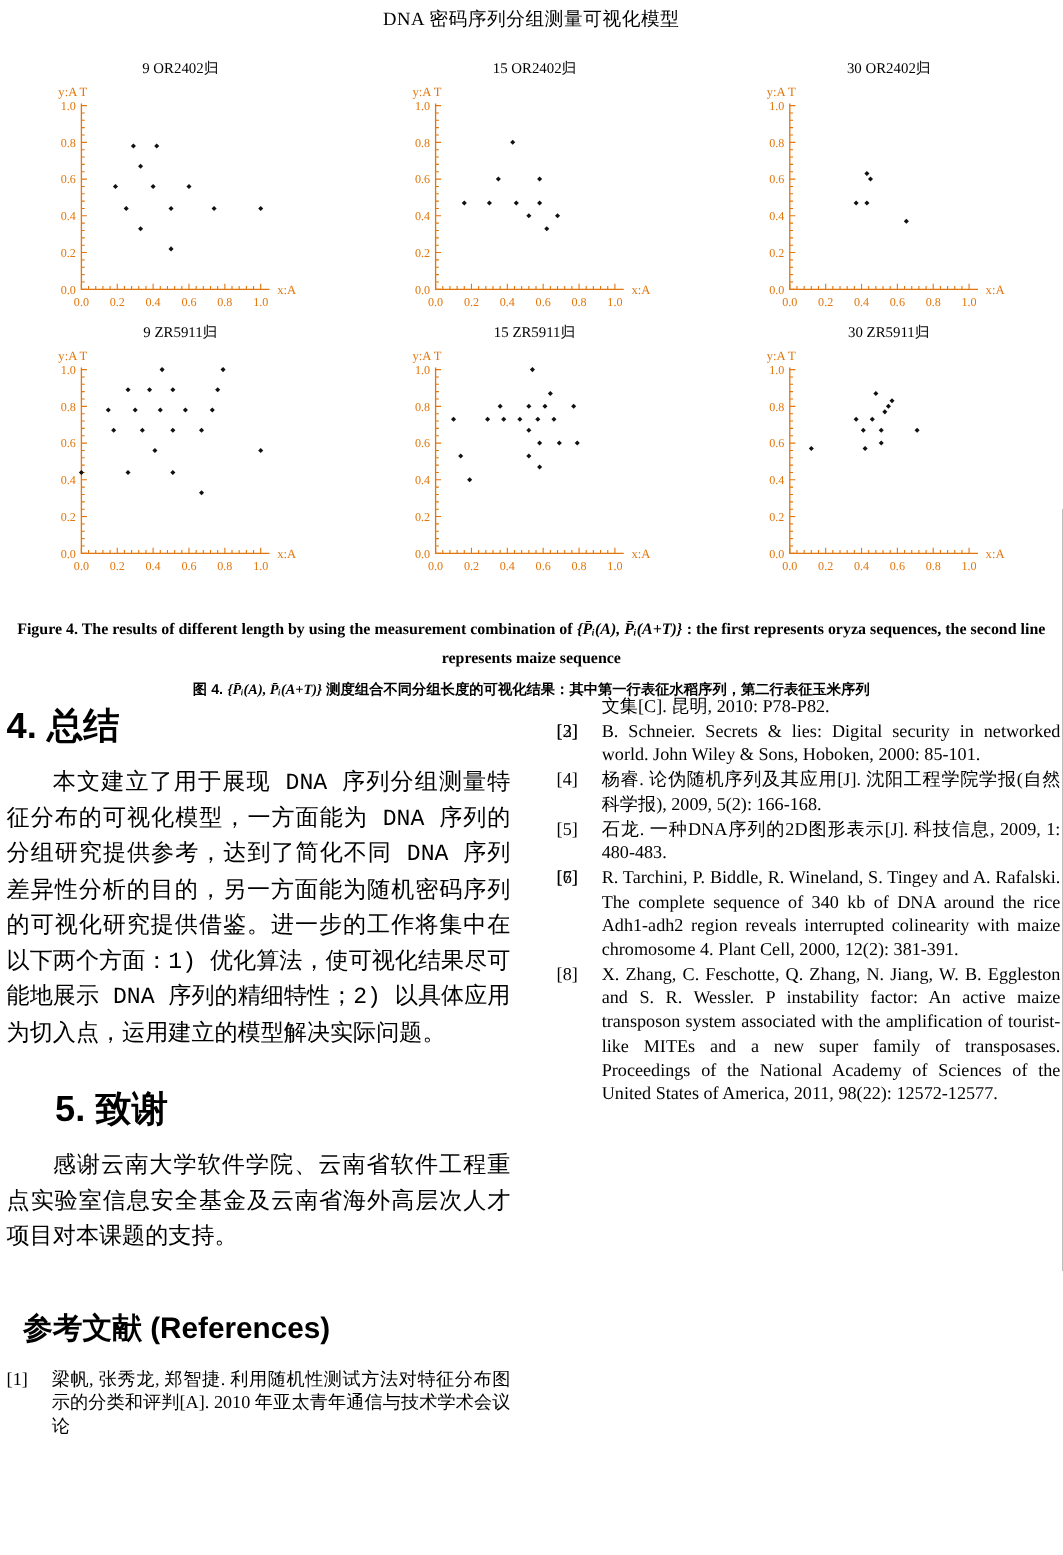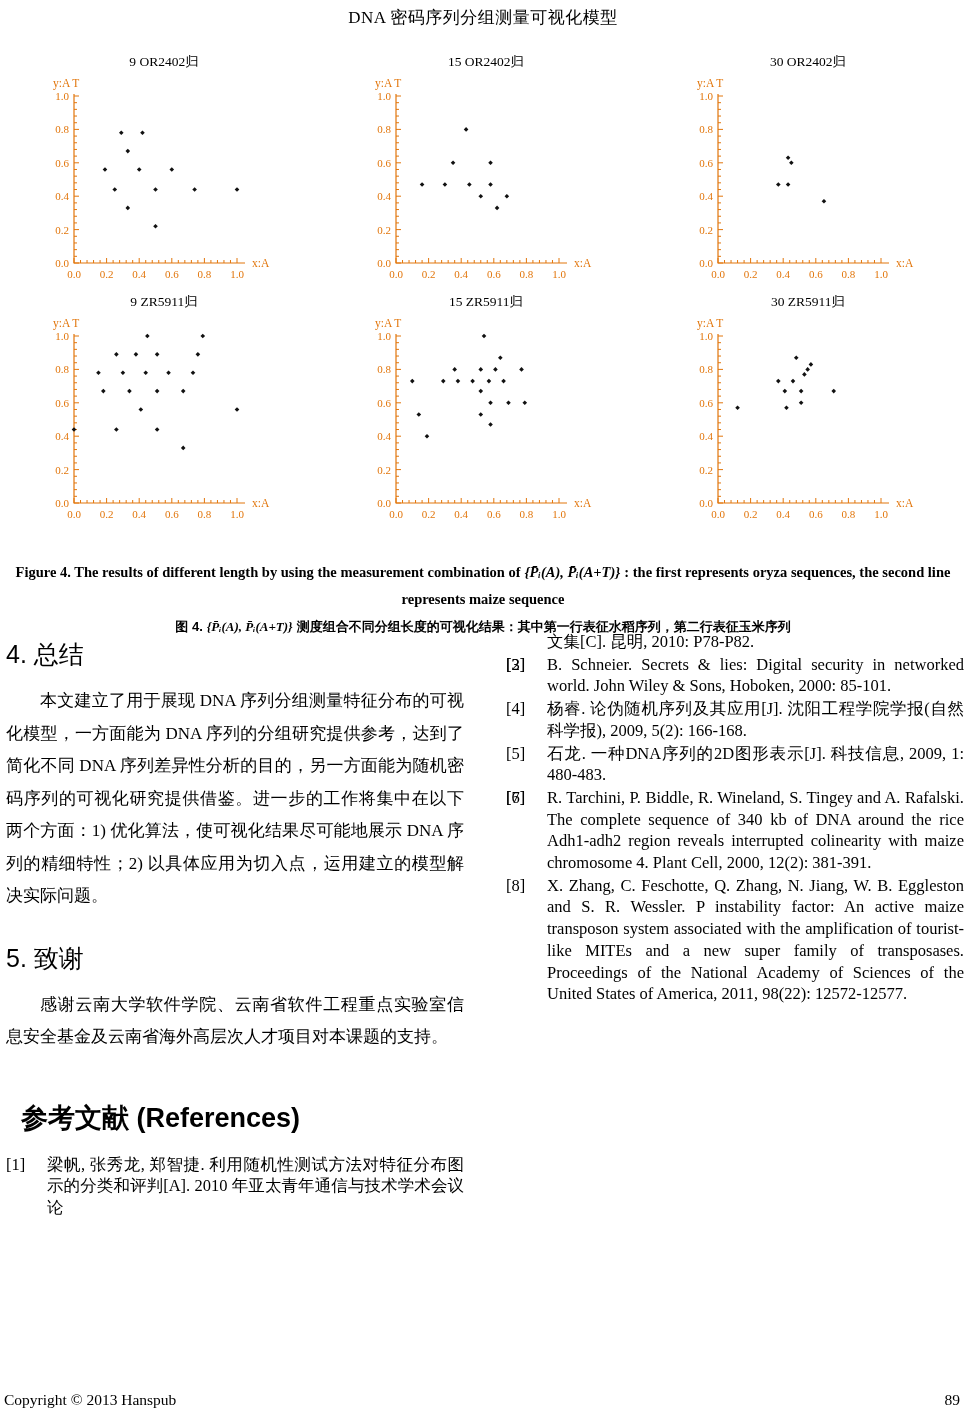"4. 总结" h2.sec { font-size: 25px -> 33px; font-weight: normal -> bold }
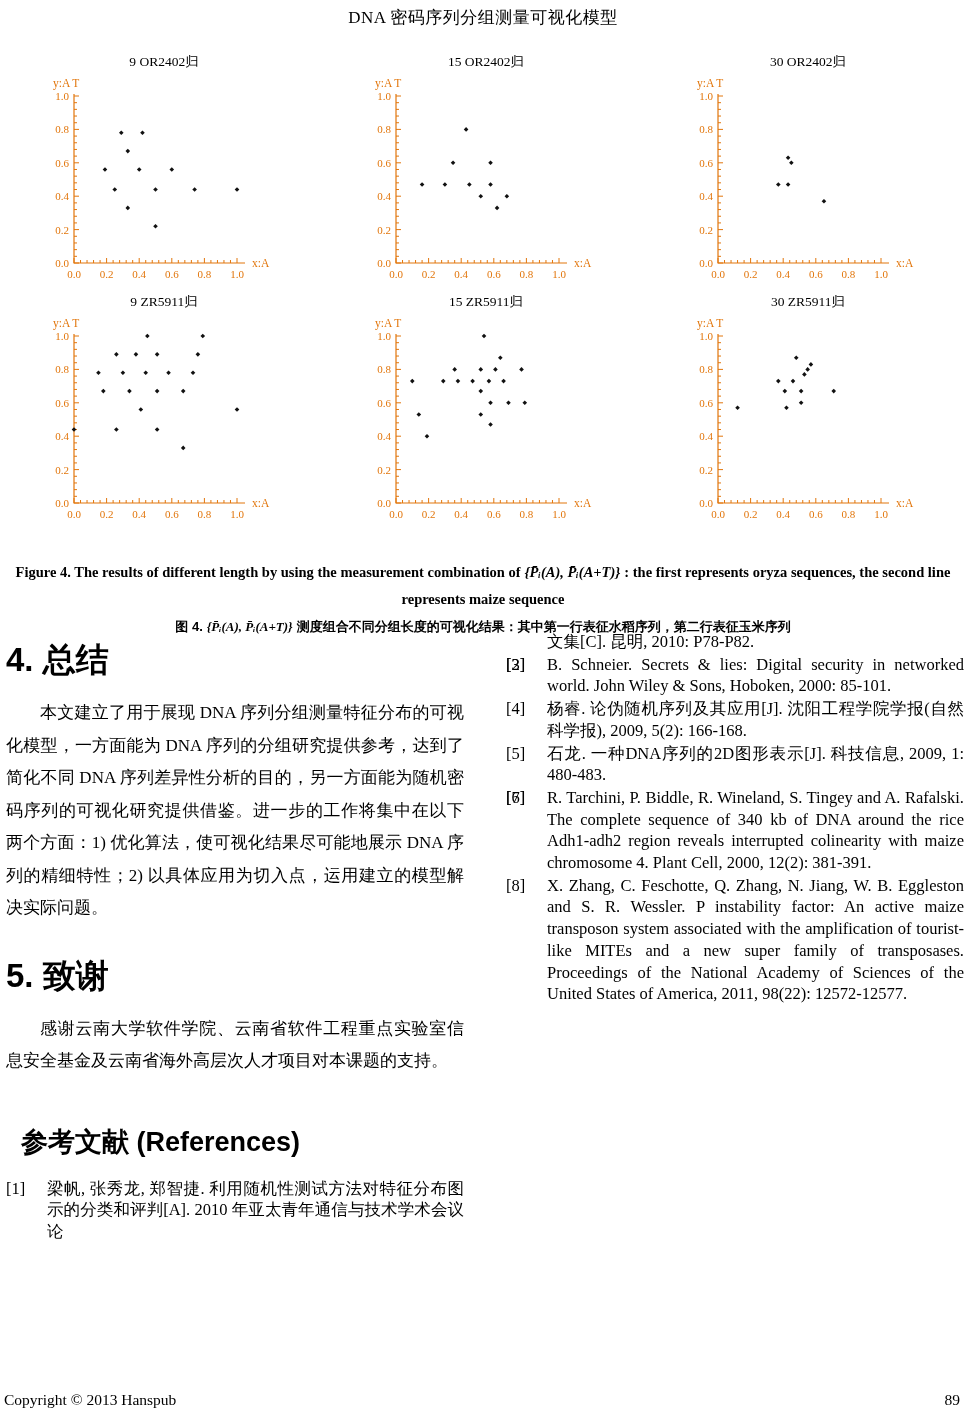"本文建立了用于展现 DNA 序列分组测量特征分布的可视化模型，一方面能为 DNA" .body-zh { font-family: none -> Liberation Mono, monospace; font-size: 17px -> 21px }
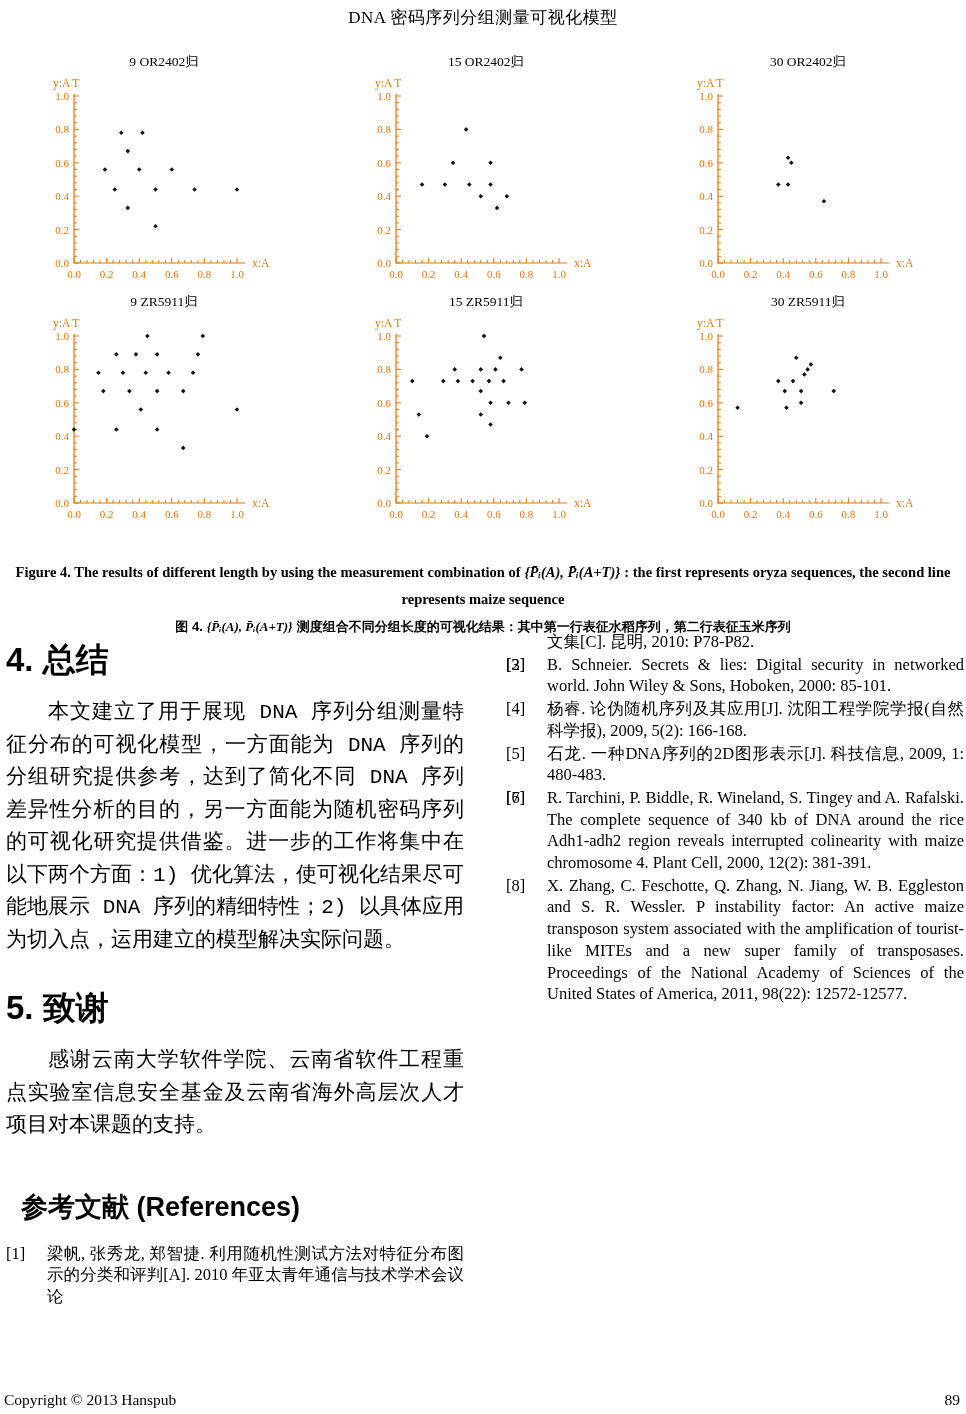"5. 致谢" h2.sec.second { margin-left: none -> 44px }
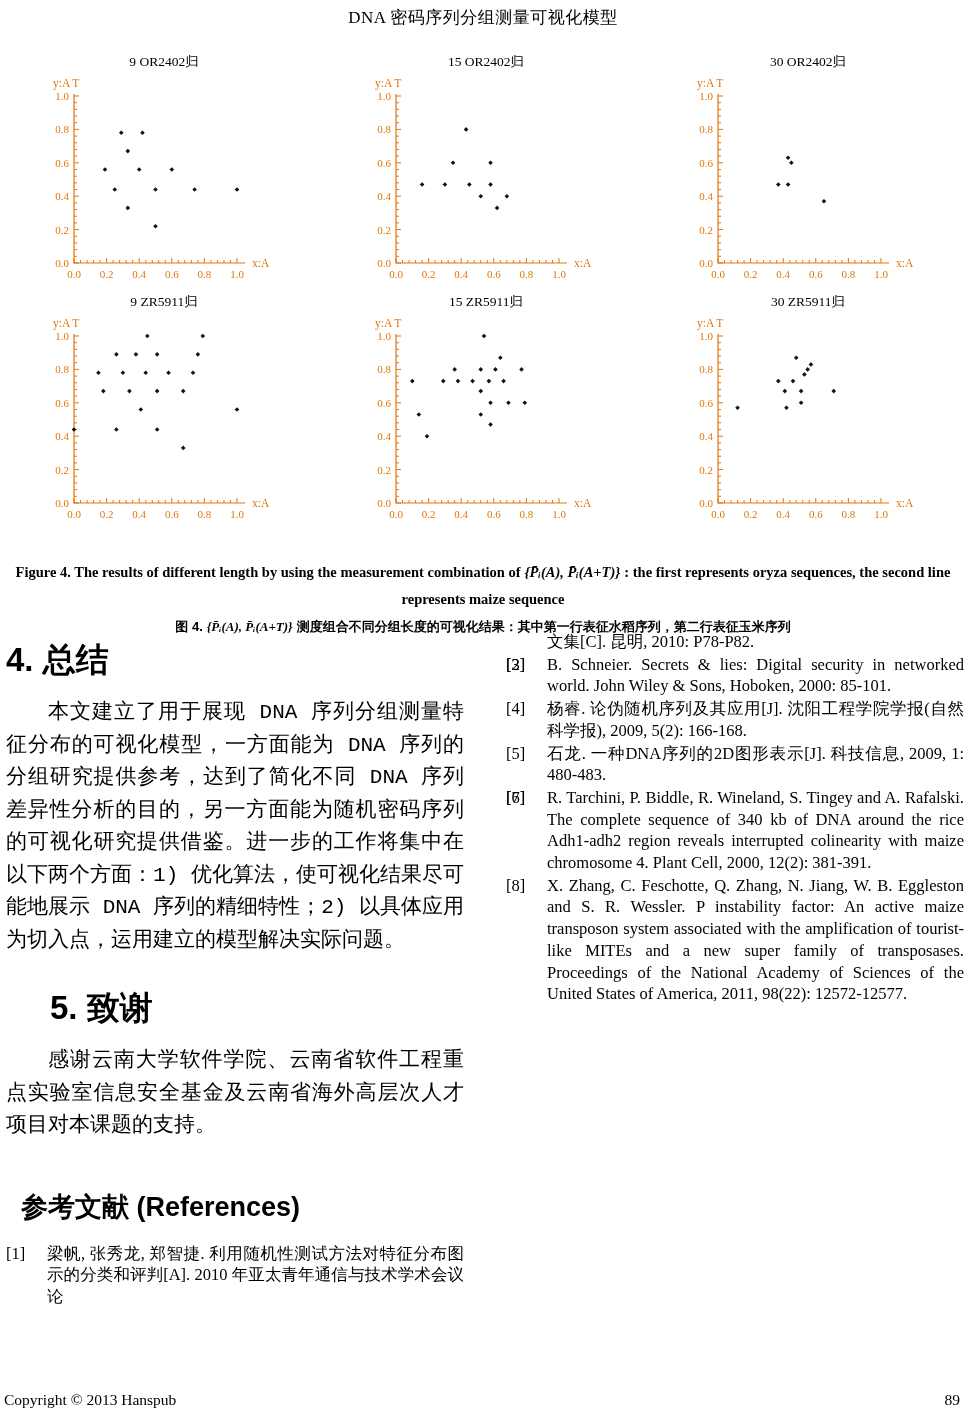"Copyright © 2013 Hanspub" div.footer { html: <div> <span>Copyright © 2013 Hanspub</span> <span>89</span> </div> -> none }
